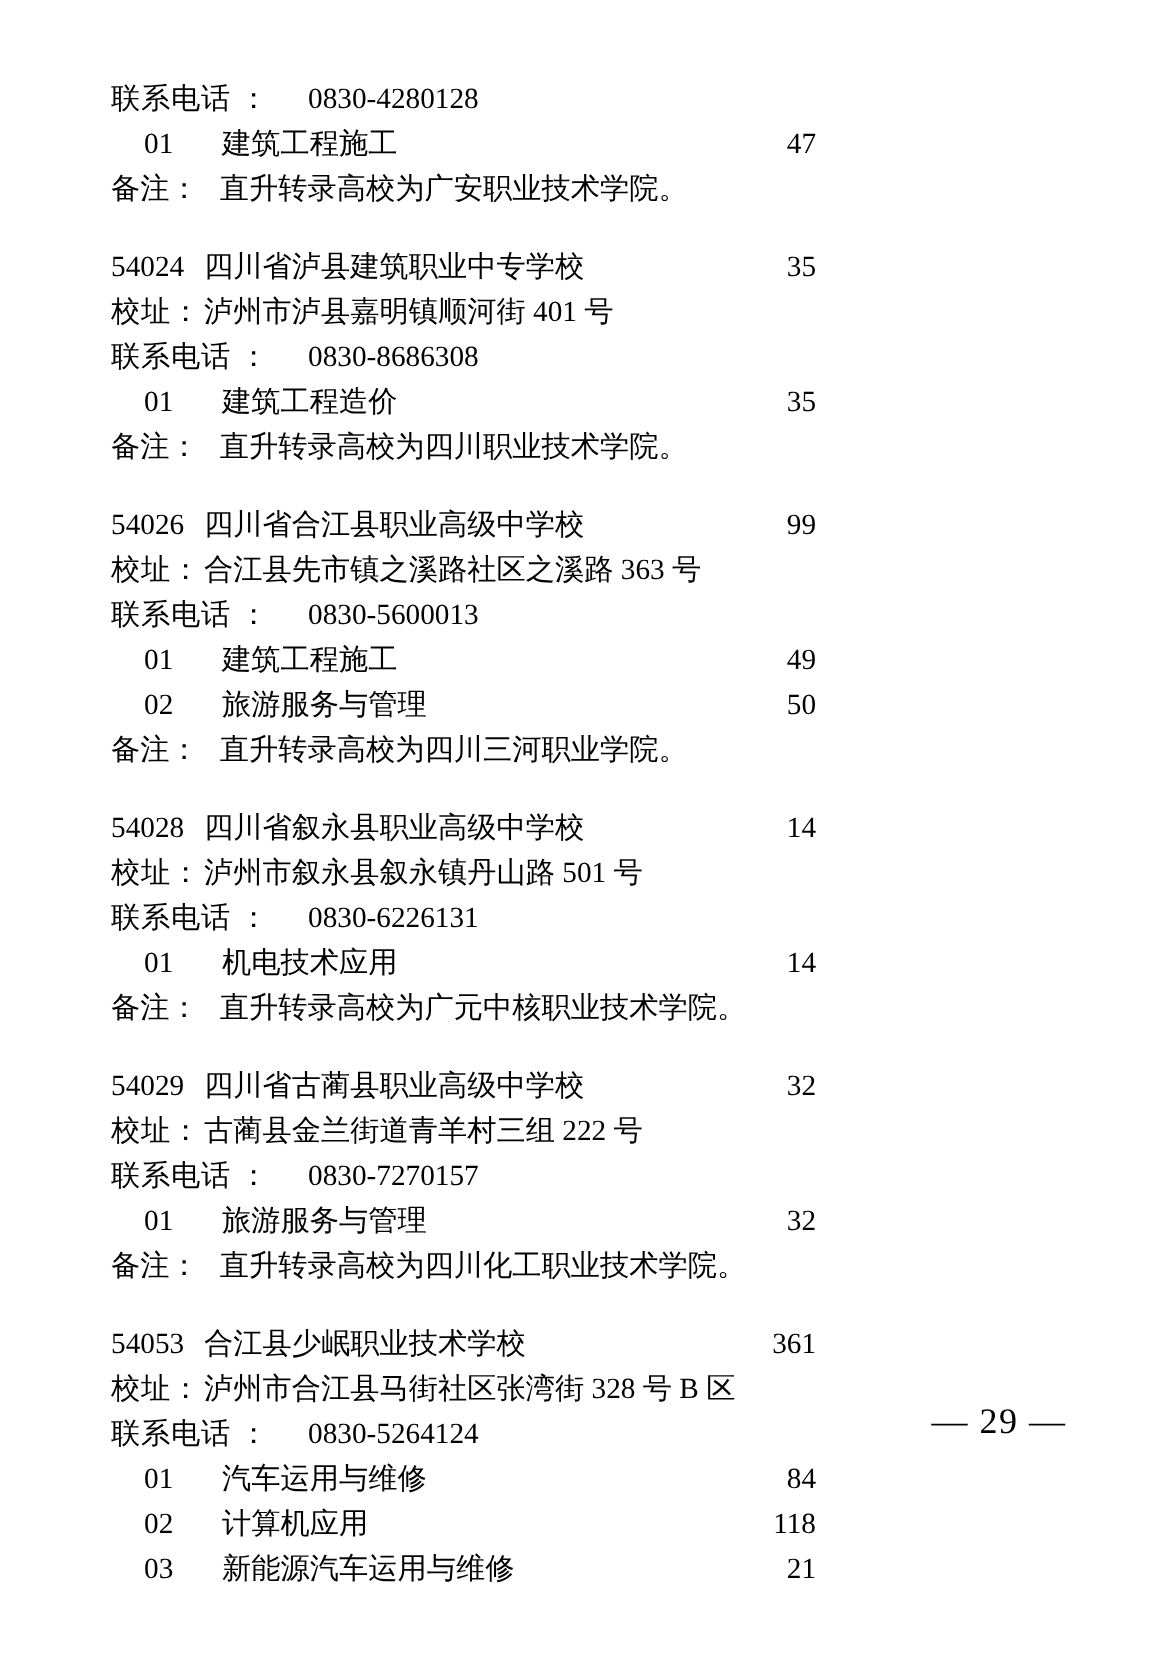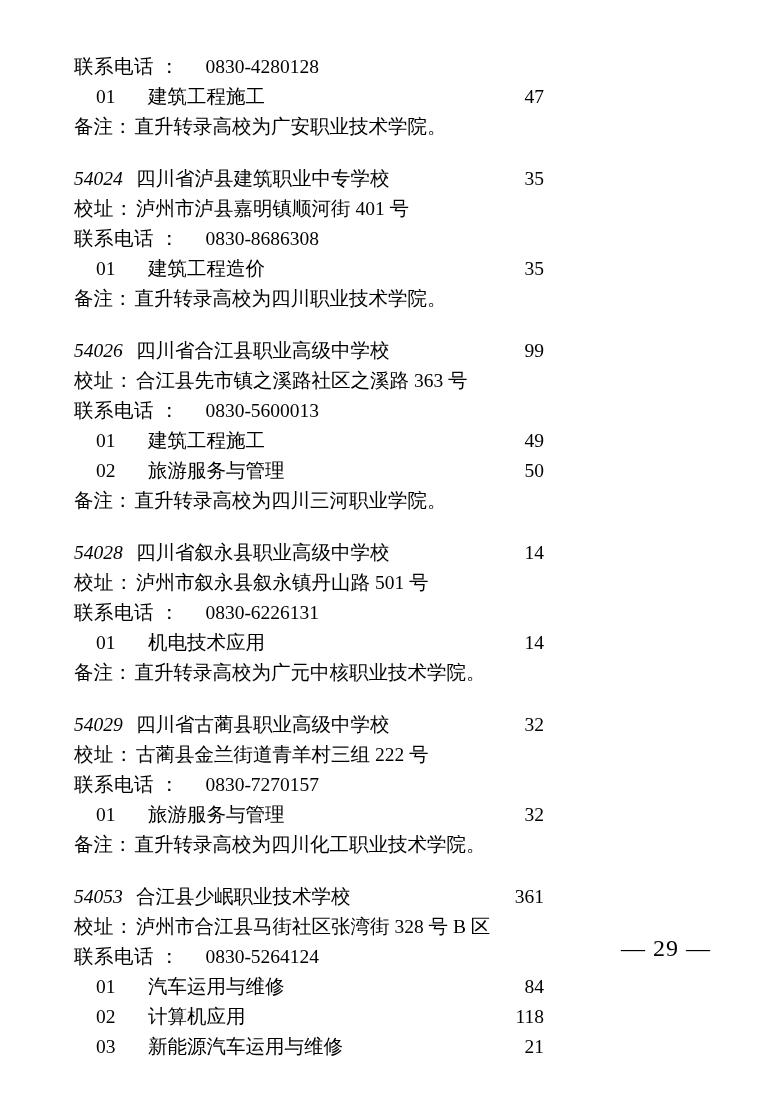"直升转录高校为广安职业技术学院。" .remark-line .value { margin-left: 2px -> 14px }
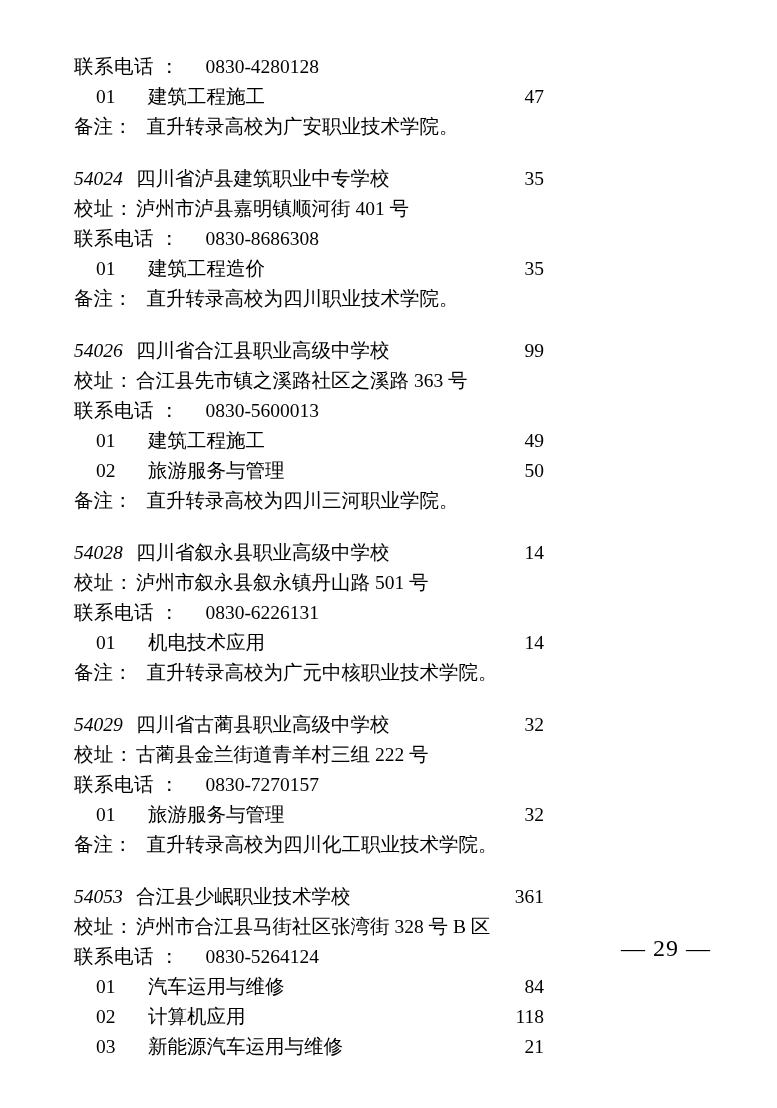"54024" .school-line .code { font-style: italic -> none }
